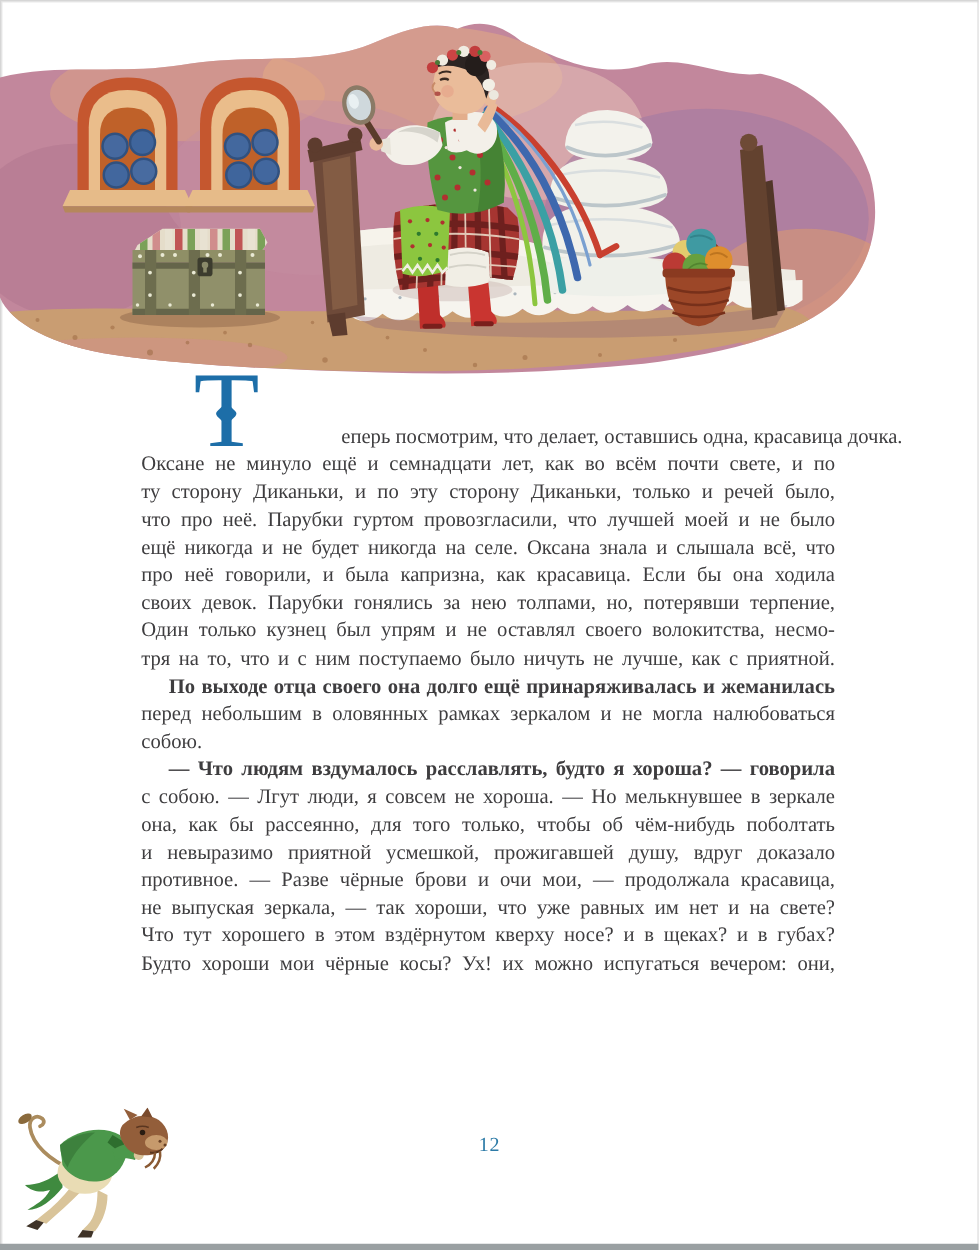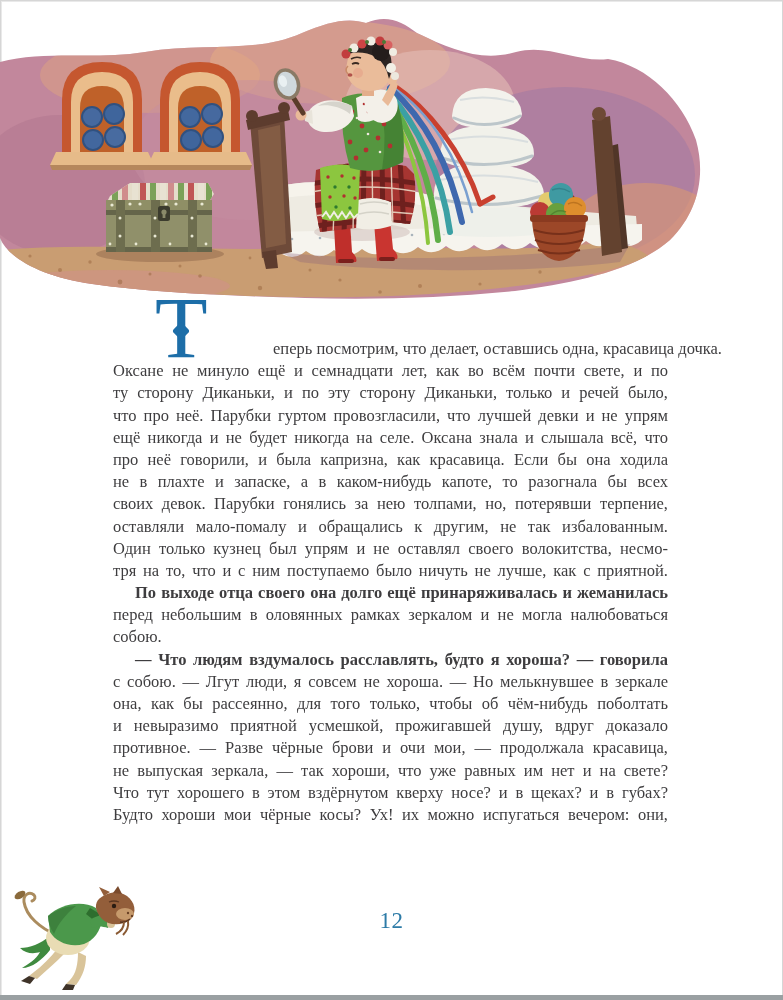"что про неё. Парубки гуртом" div.line { text: девки и не упрям -> моей и не было }
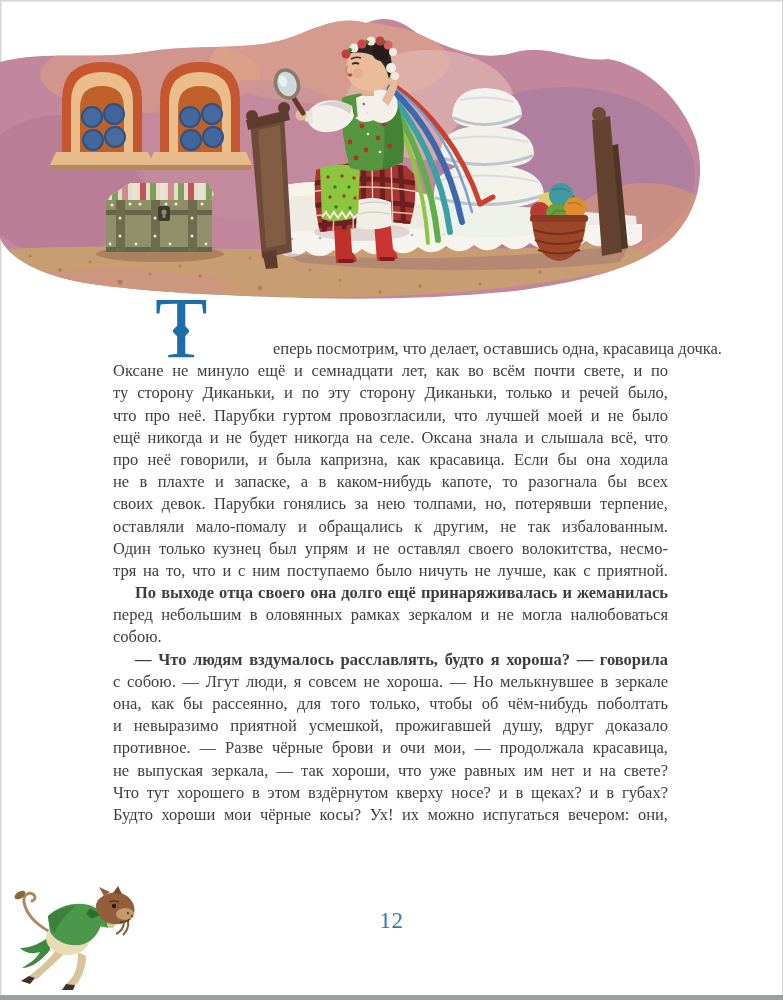"не в плахте и запаске," div.line { html: <div>не в плахте и запаске, а в каком-нибудь капоте, то разогнала бы всех</div> -> none }
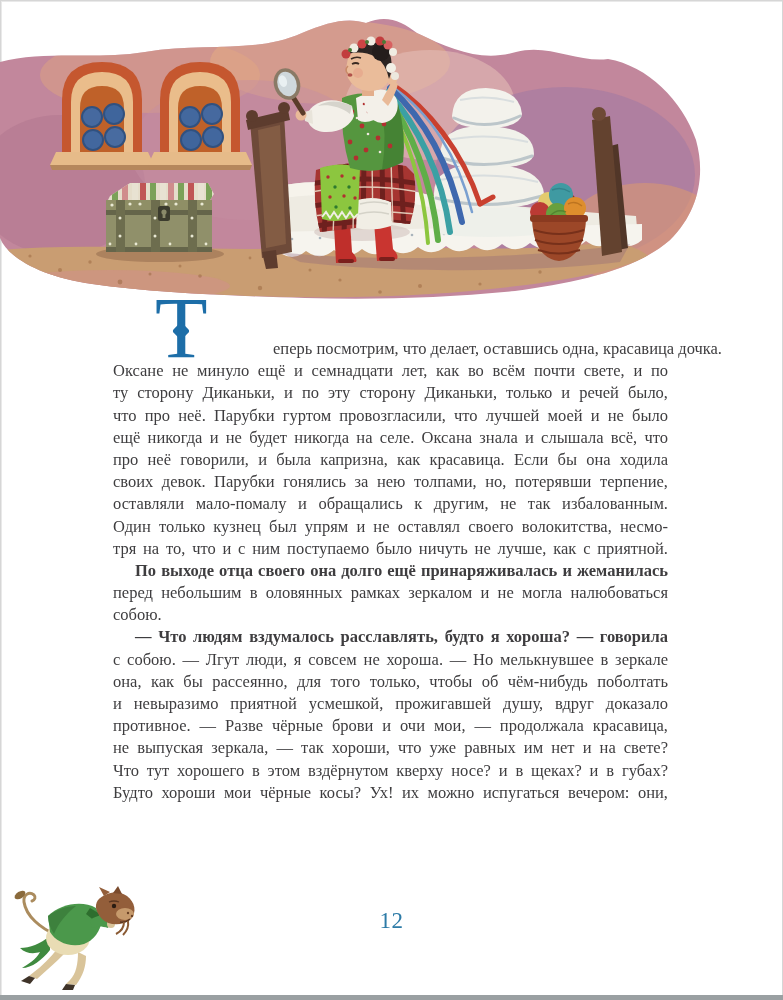"оставляли мало-помалу и обращались к" div.line { html: <div>оставляли мало-помалу и обращались к другим, не так избалованным.</div> -> none }
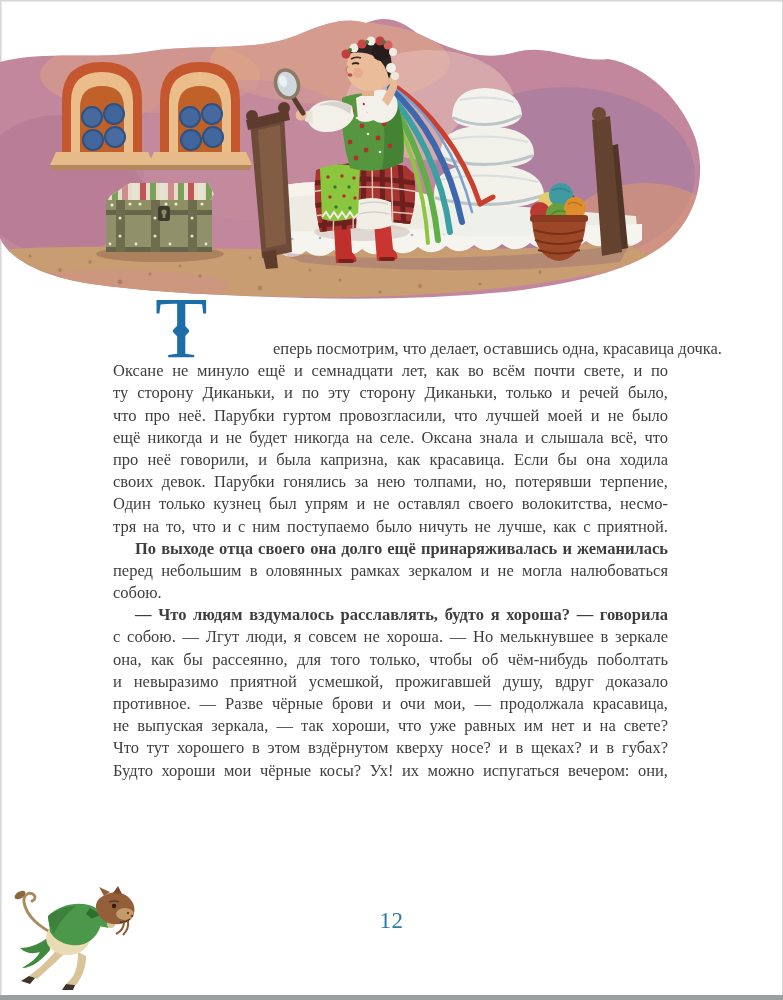"12" .page-number { font-size: 23px -> 16px }
